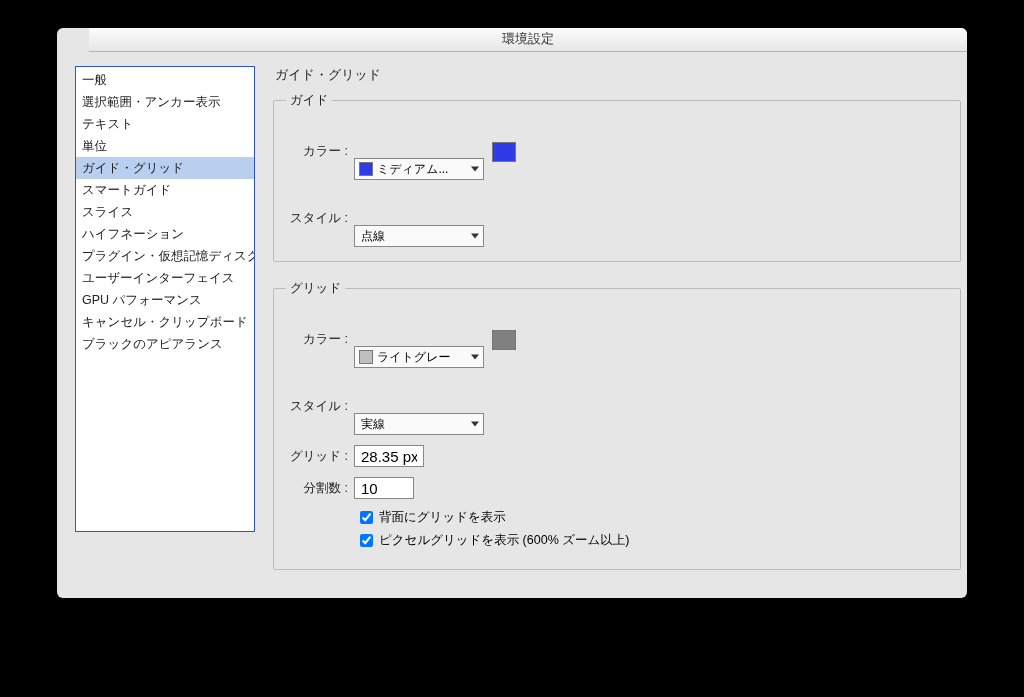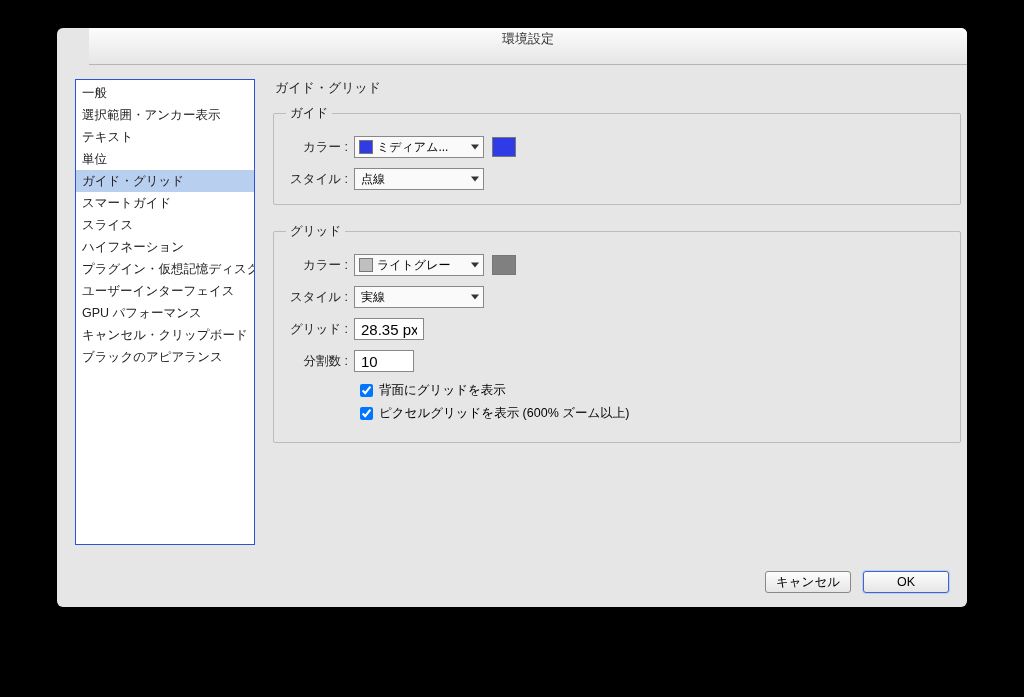"環境設定" .titlebar { height: 37px -> 24px }
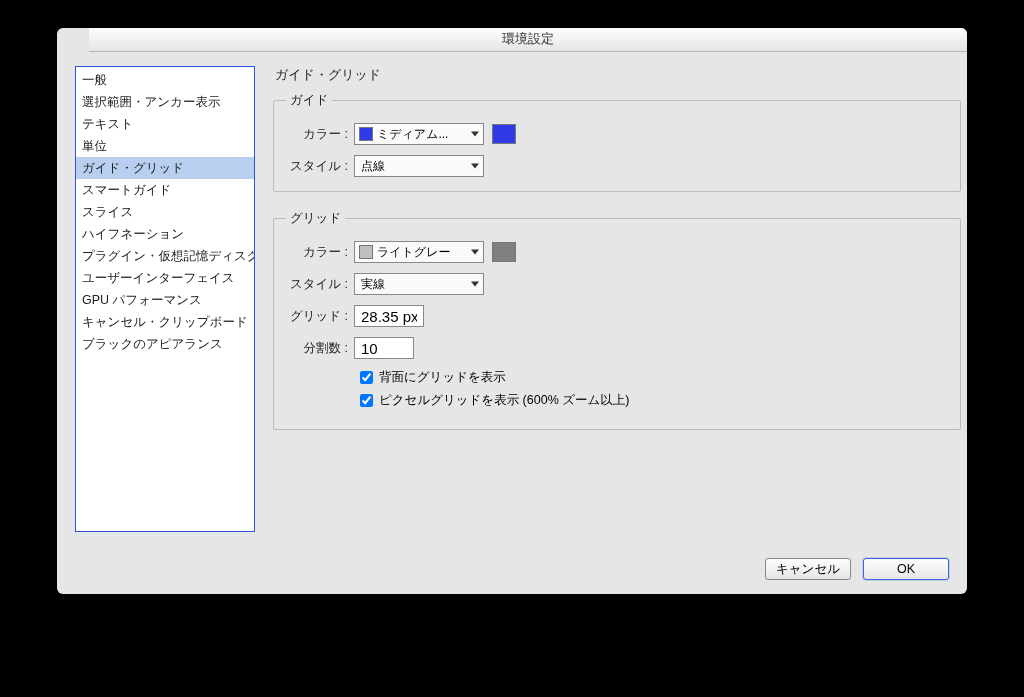"ミディアム..." .select-wrap { margin-top: none -> 35px }
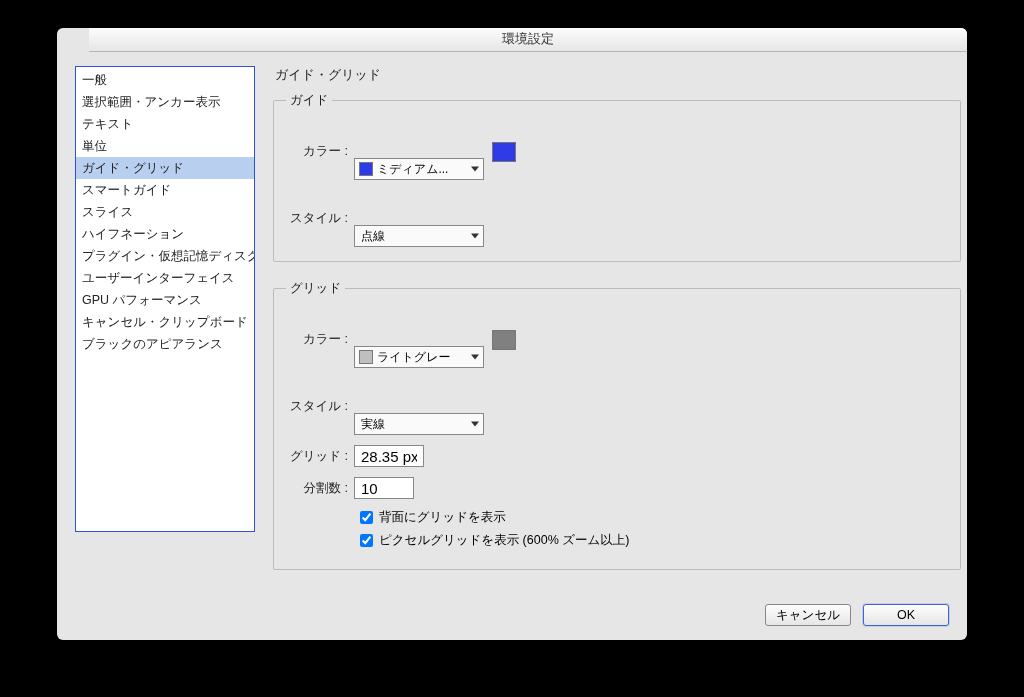"キャンセル" div.footer { html: <div> <button>キャンセル</button> <button>OK</button> </div> -> none }
